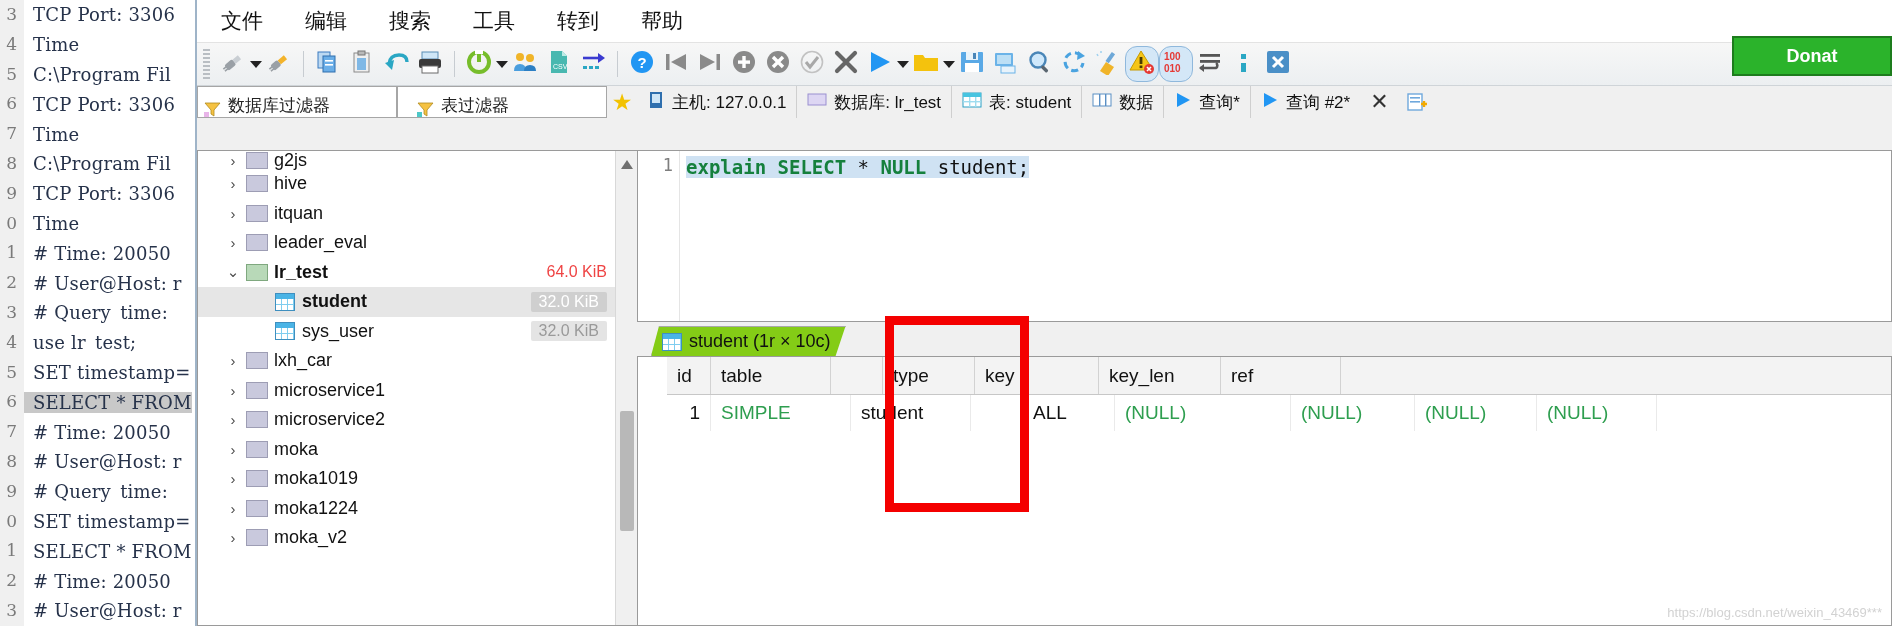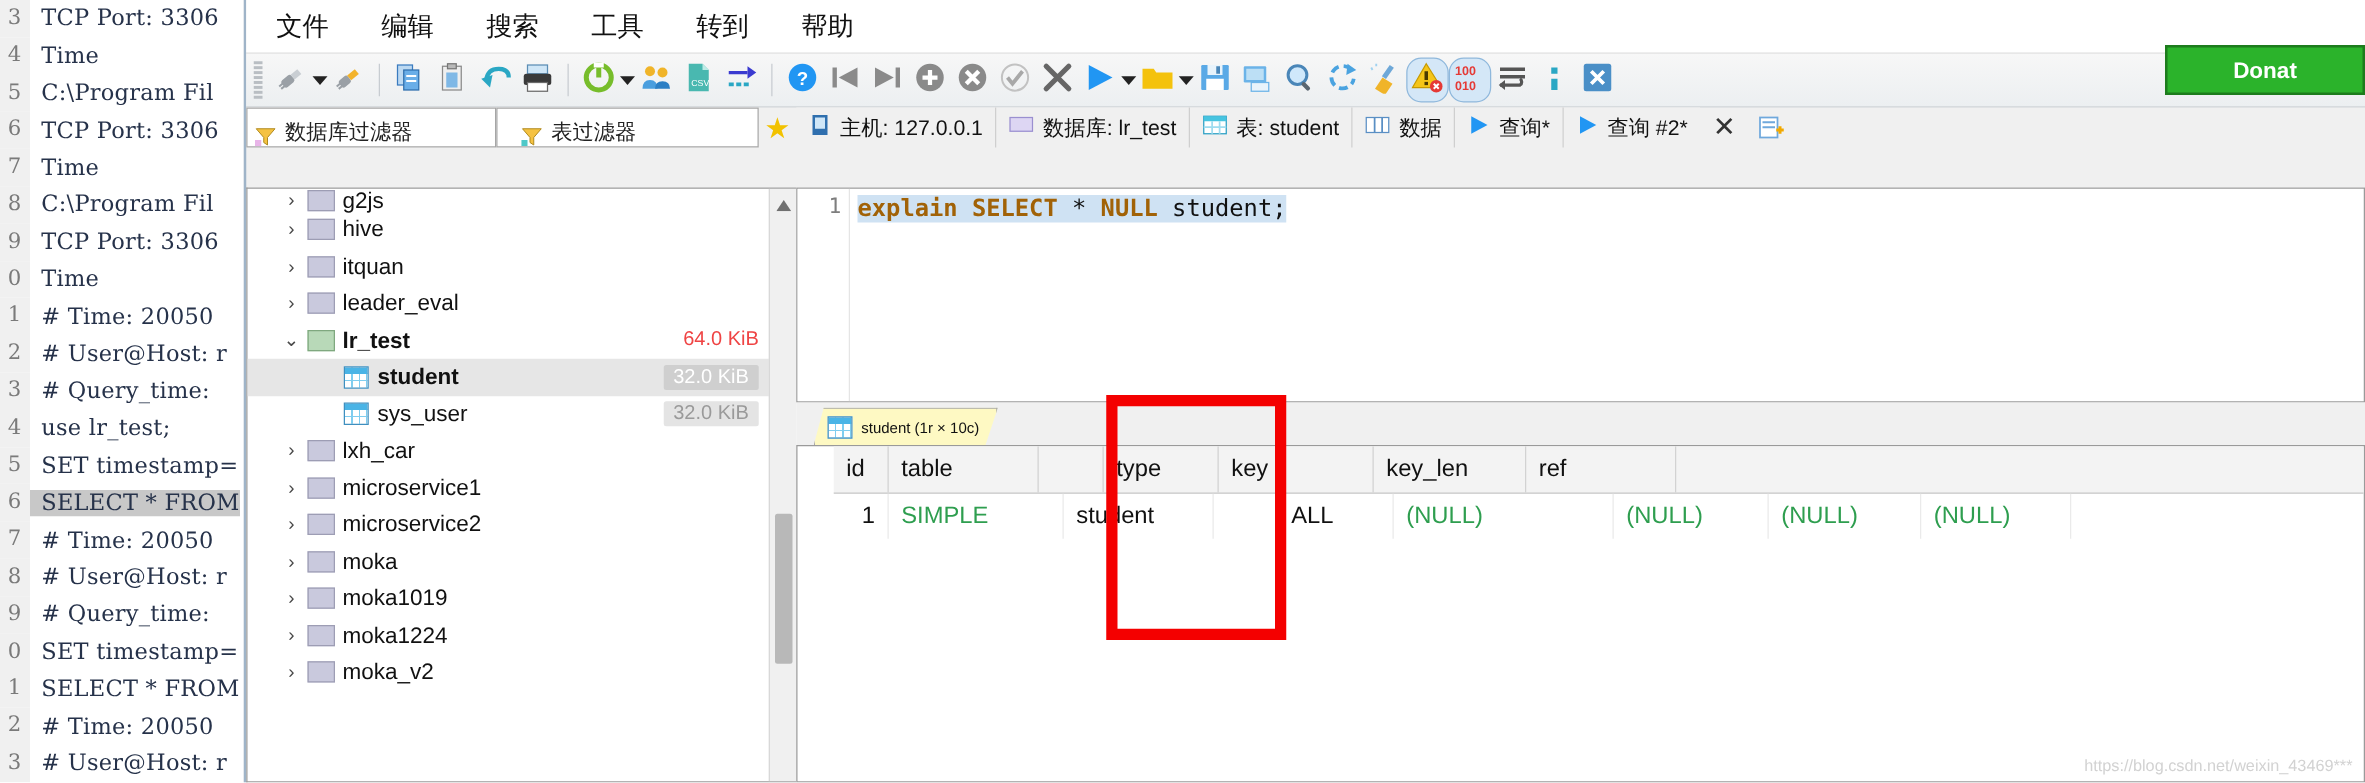"explain" .kw { color: #a16207 -> #15803d }
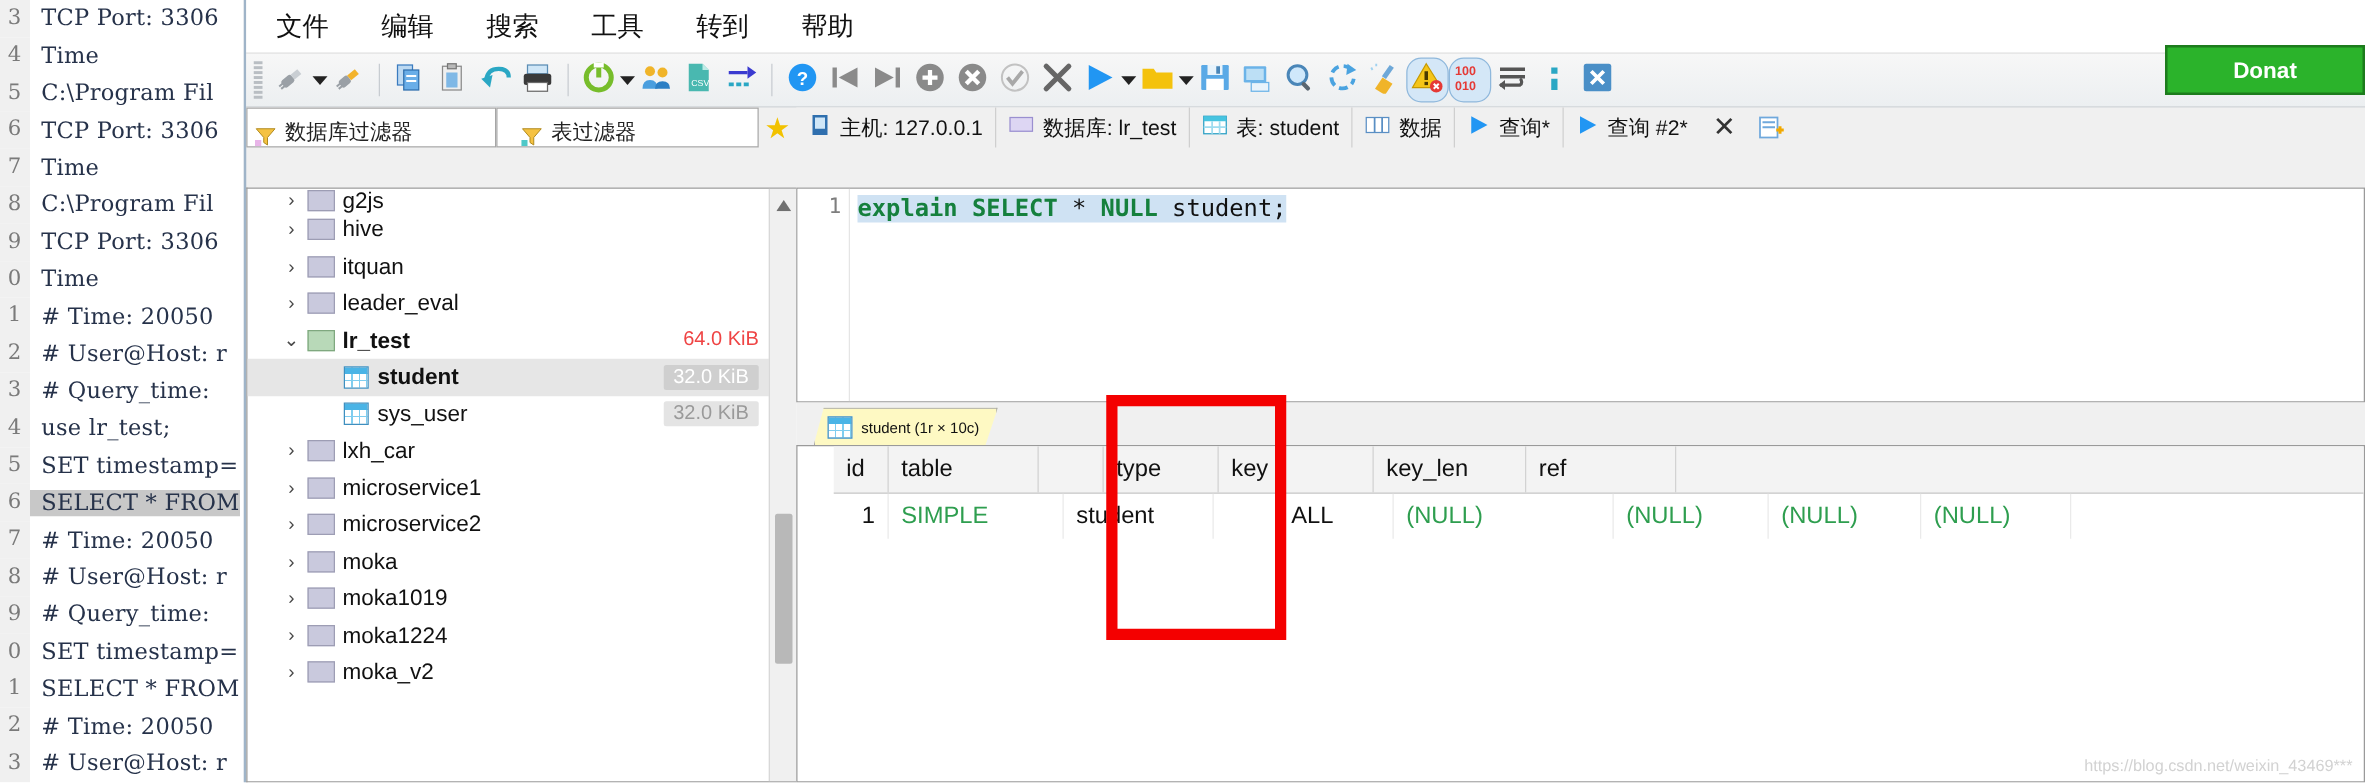"student (1r × 10c)" .rtab { background: #fef9c3 -> #84cc16; font-size: 12px -> 18px }
